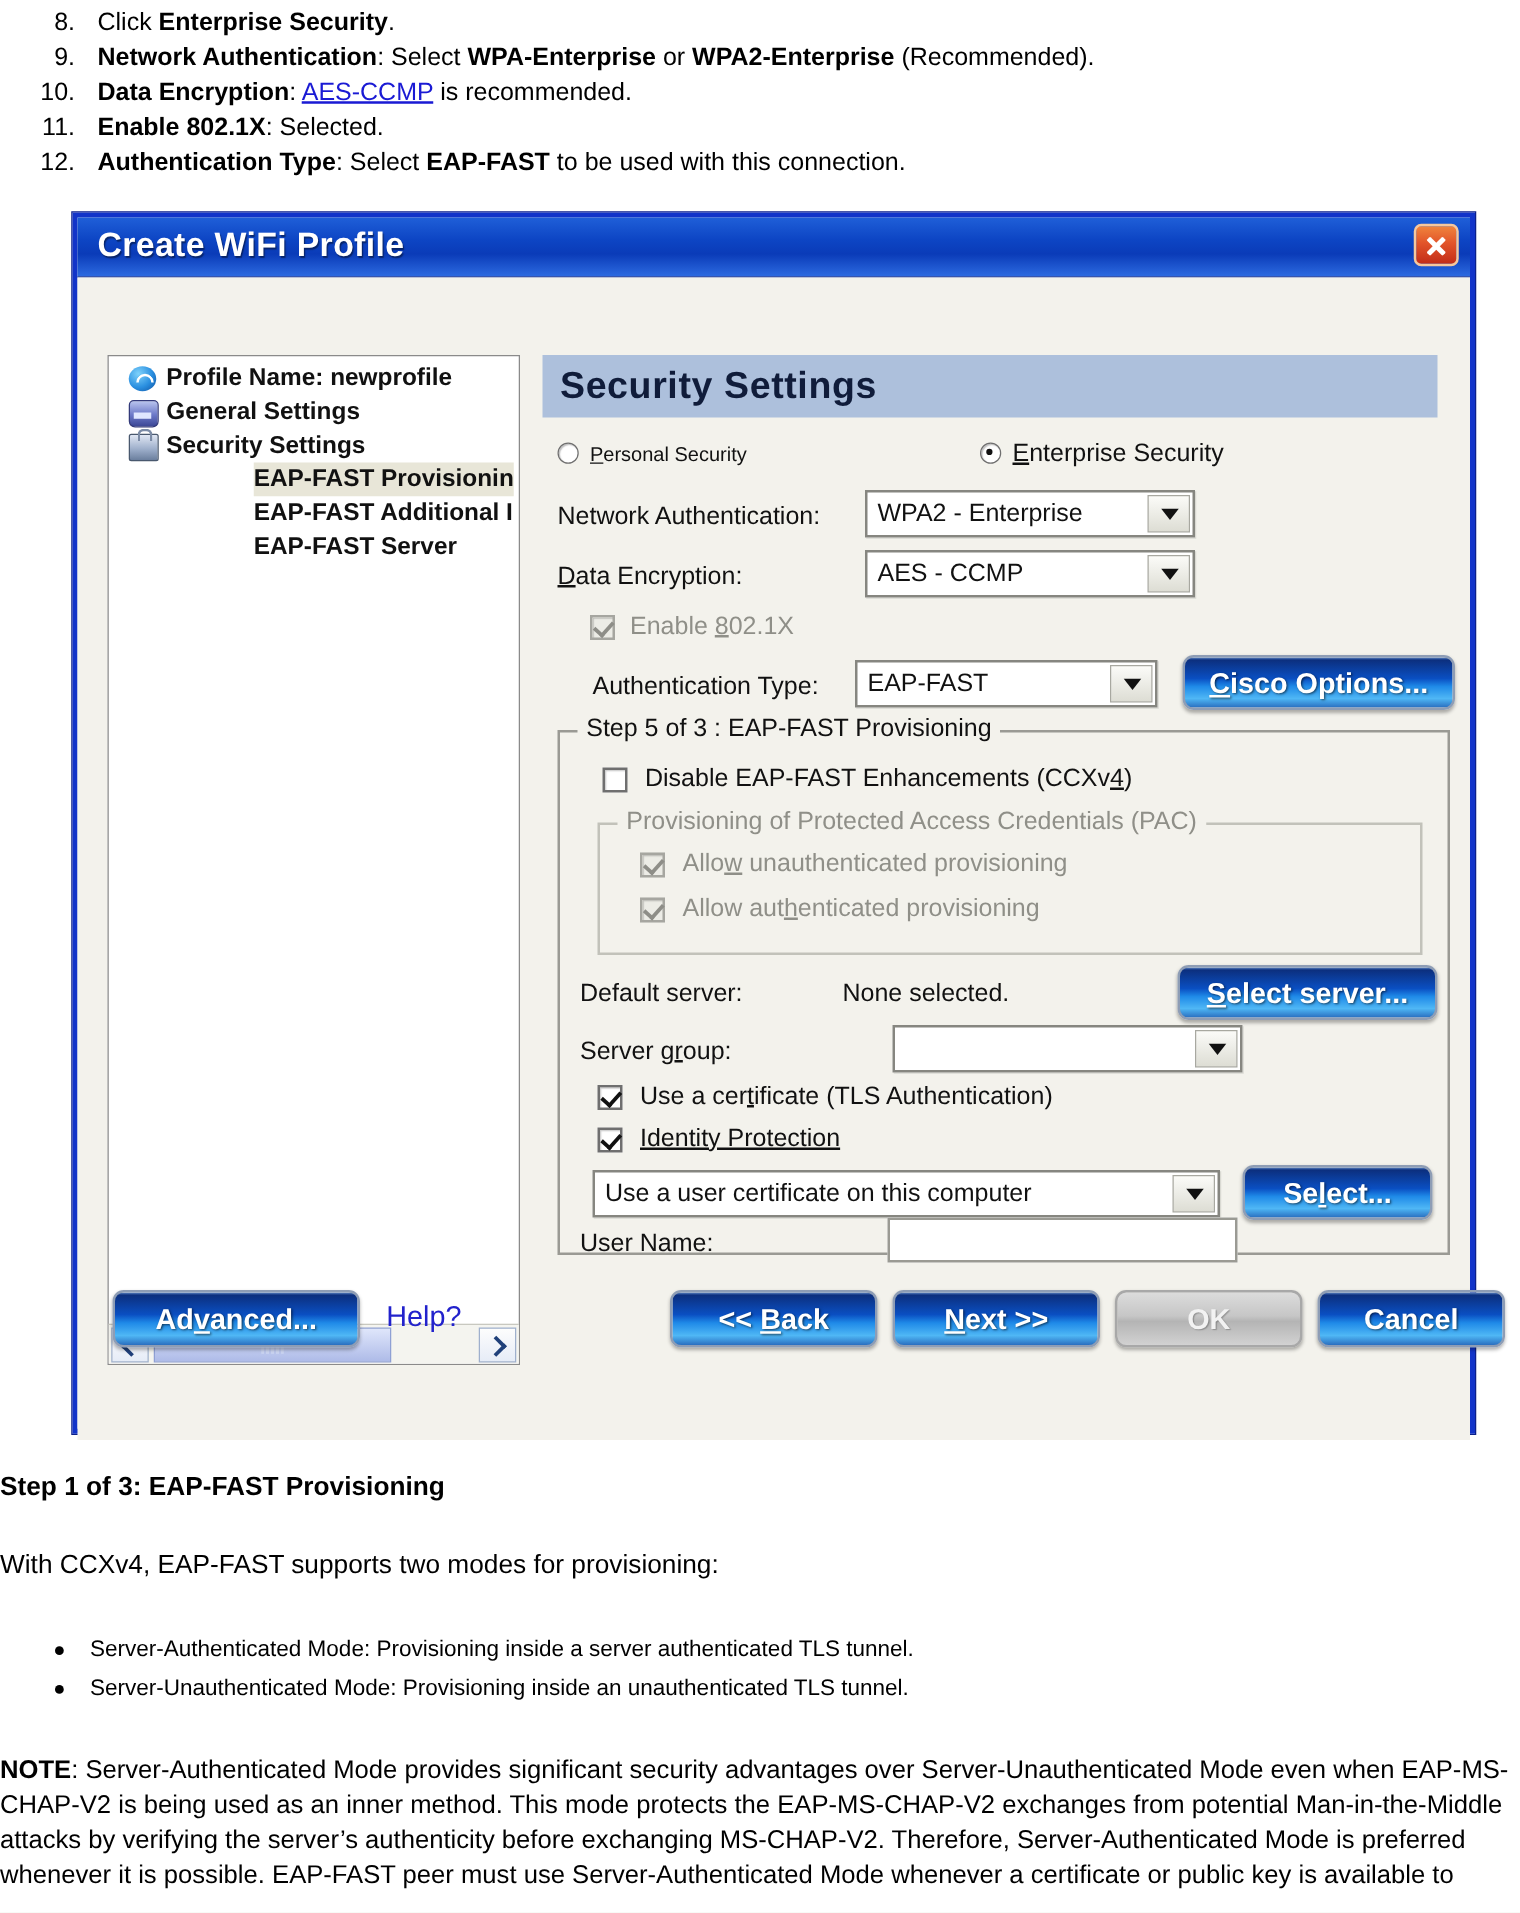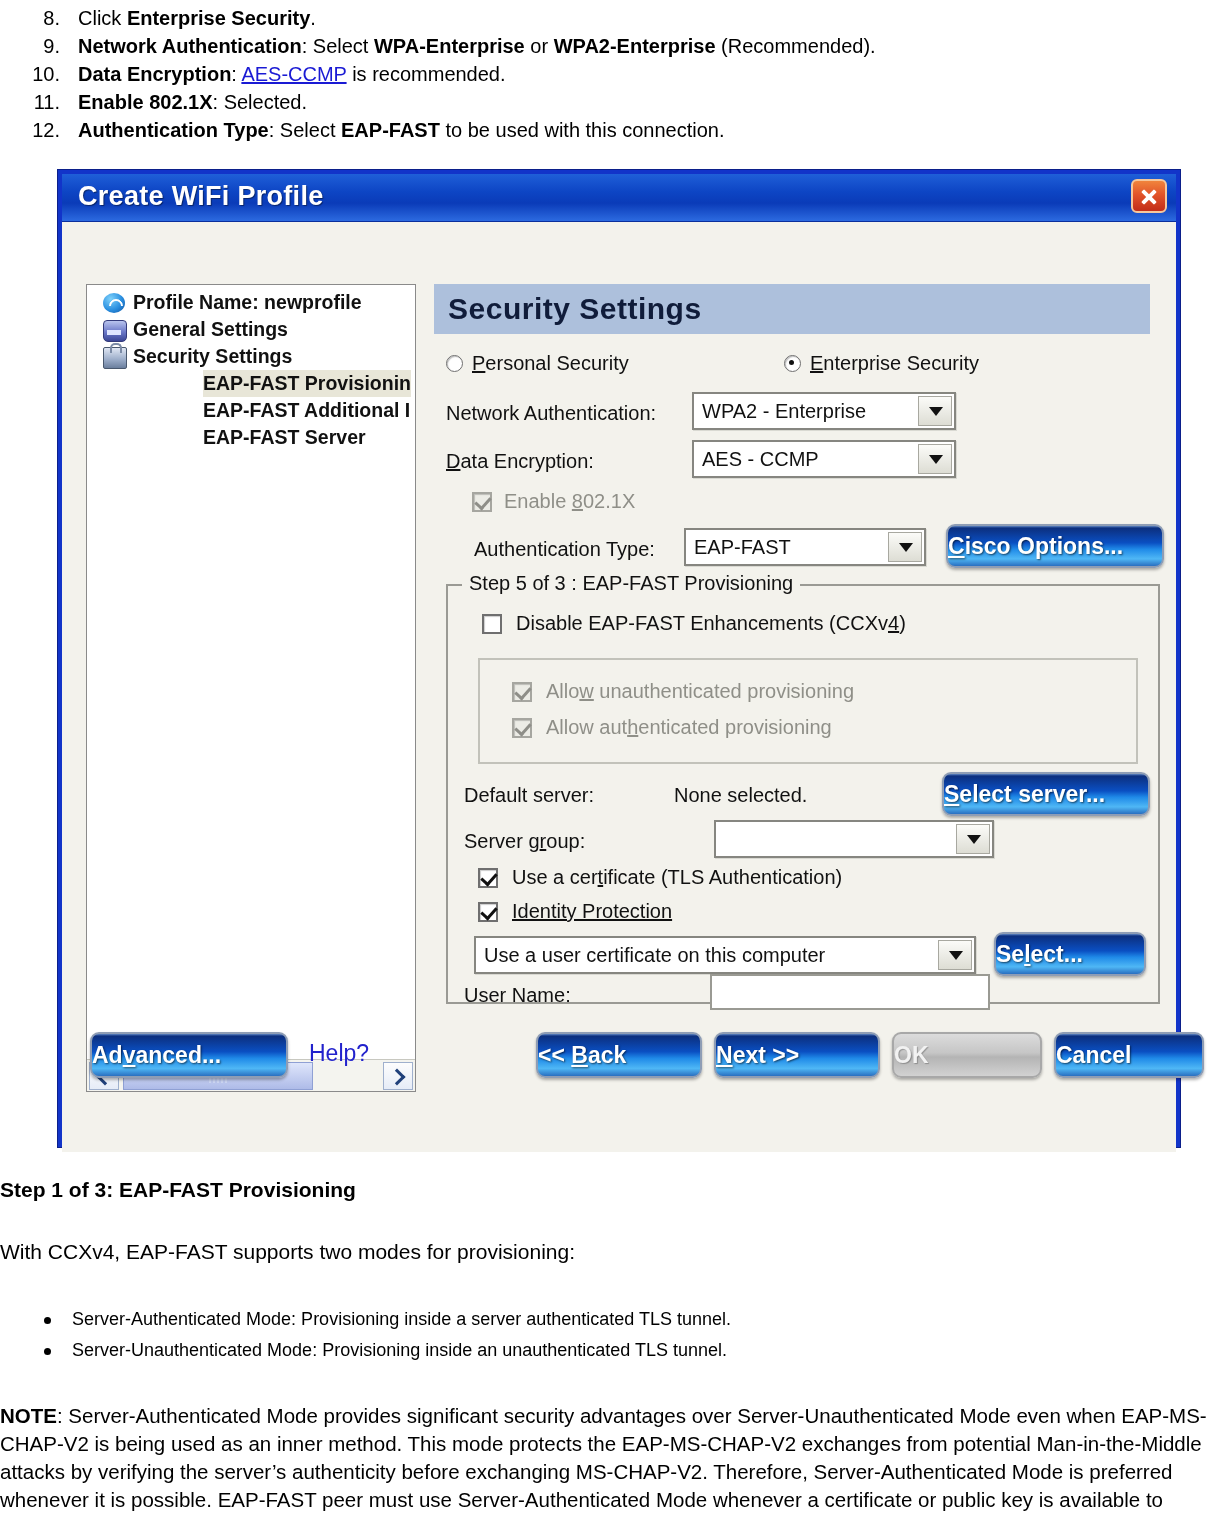"Personal Security" span.lbl { font-size: 20px -> 16px }
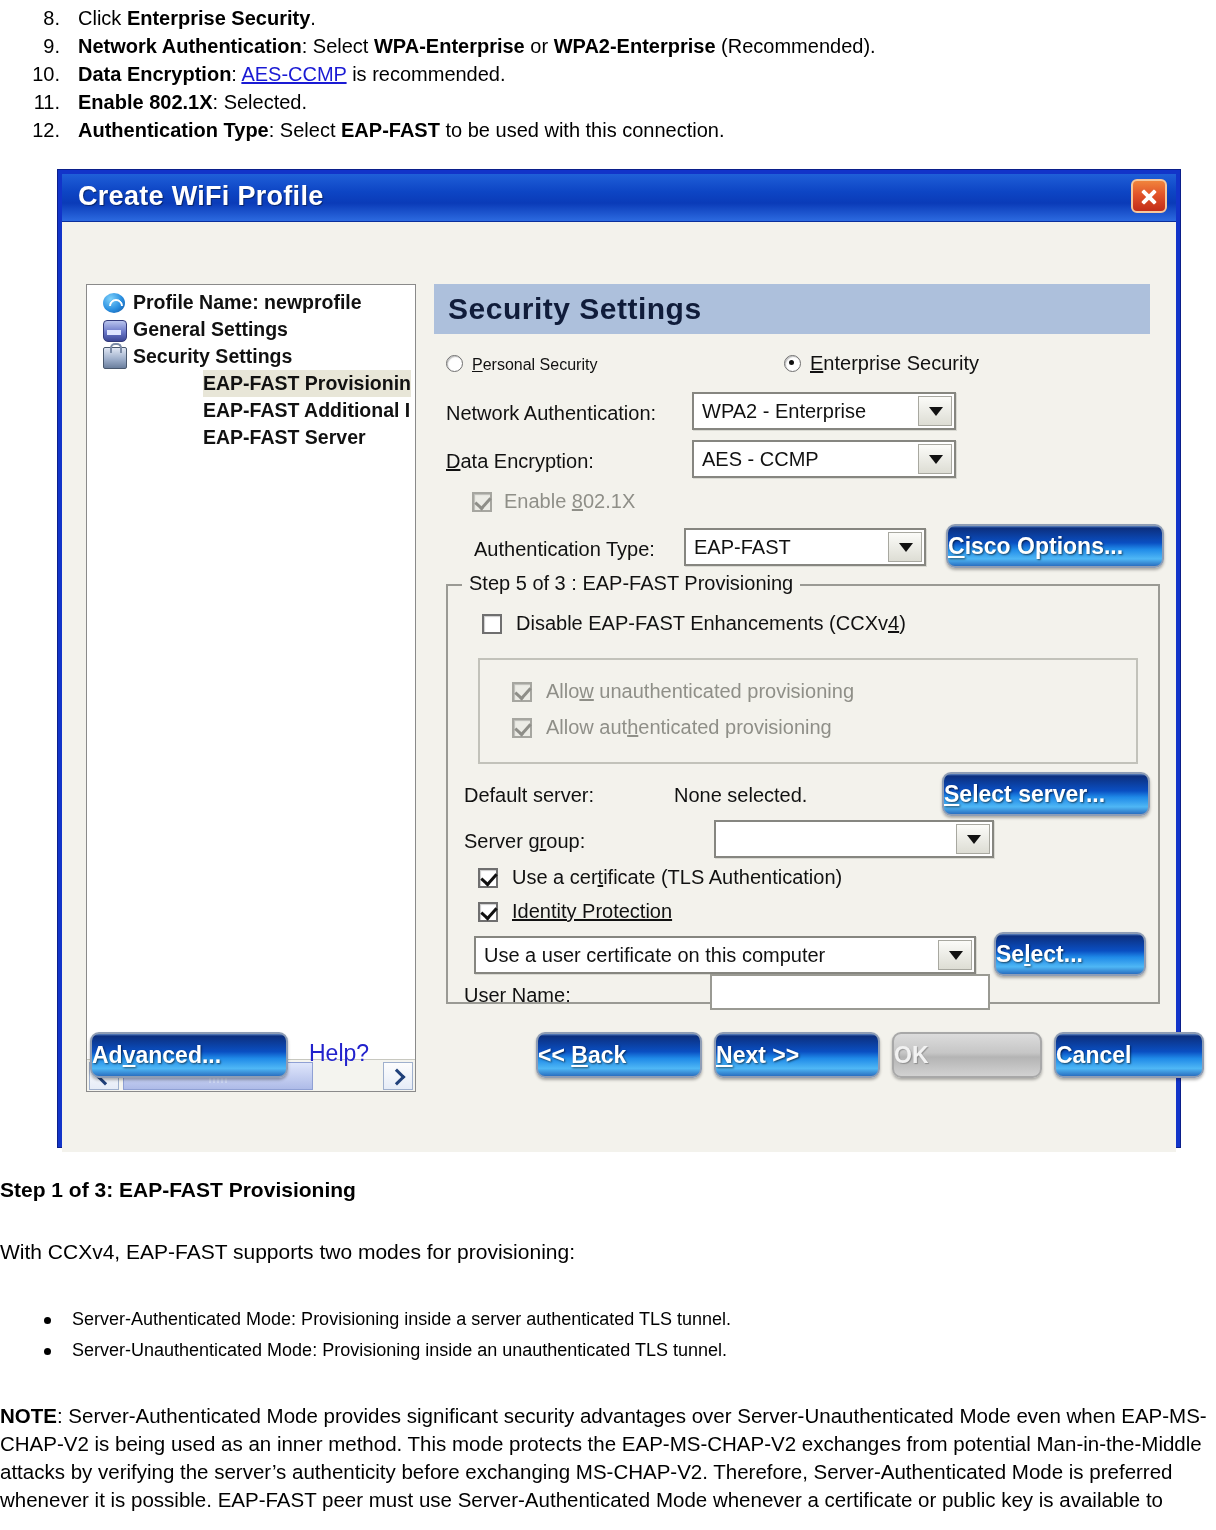"Cisco Options..." .btn { justify-content: flex-start -> center }
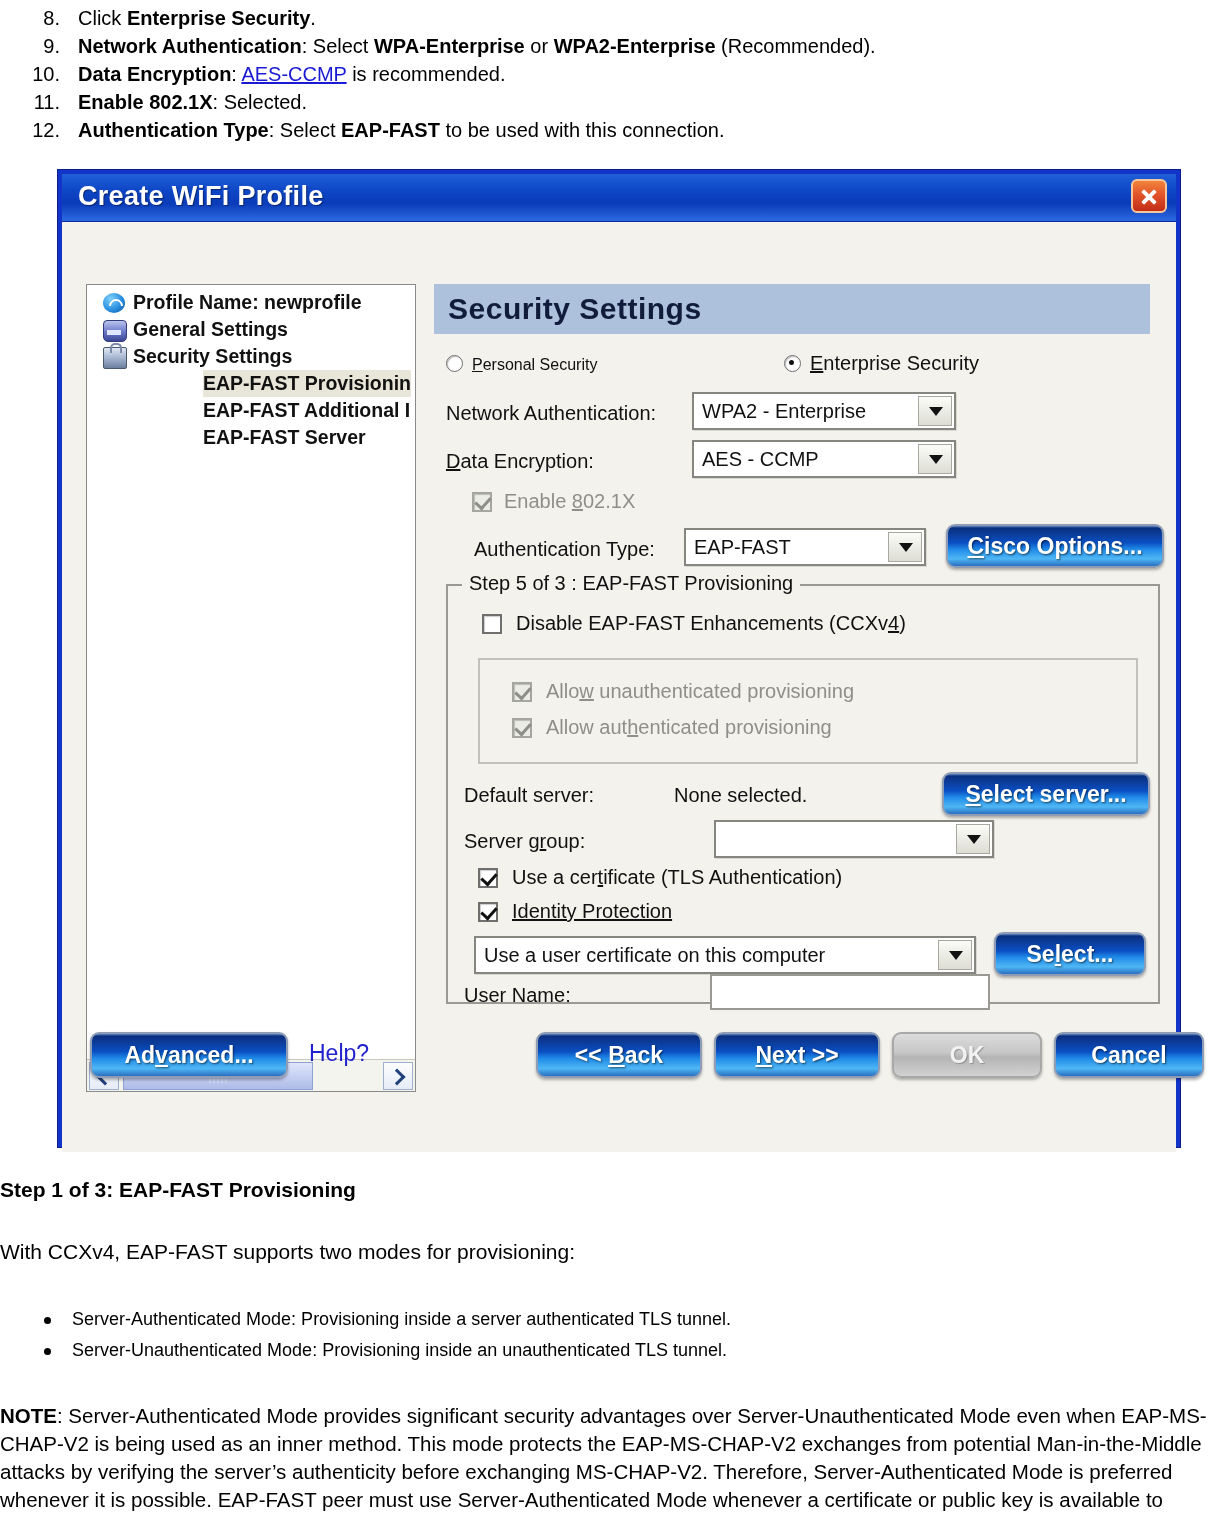"Provisioning of Protected Access" span.grp-title { html: none -> <span>Provisioning of Protected Access Credentials (PAC)</span> }
